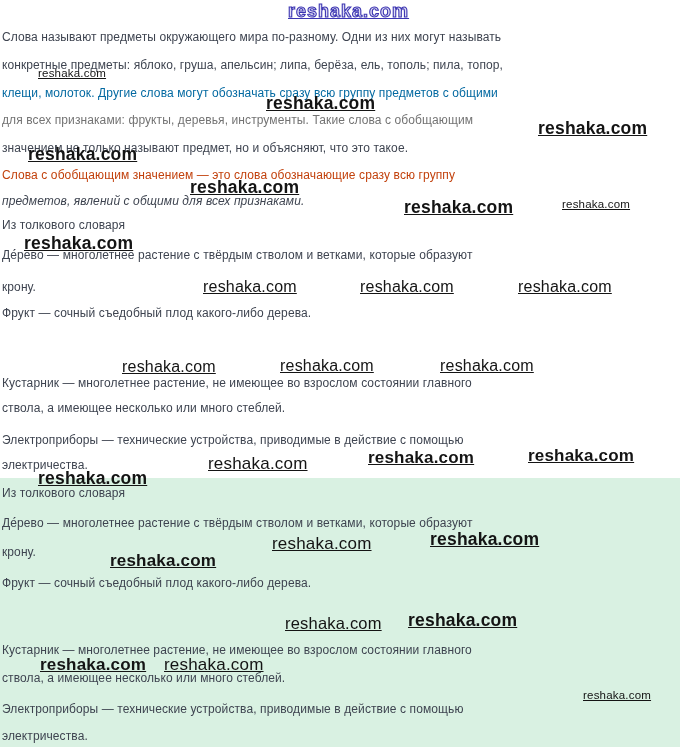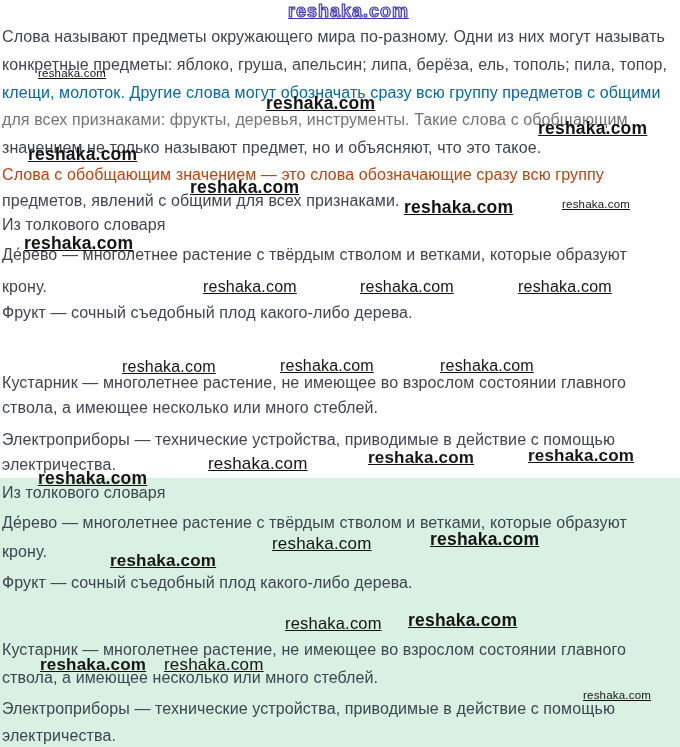"Слова называют предметы окружающего мира" .text-line { font-size: 16px -> 12px }
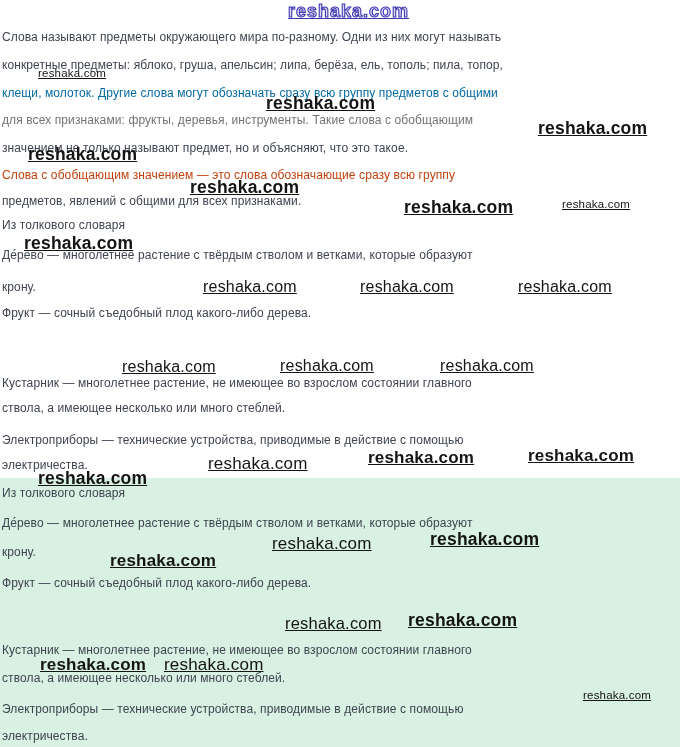"предметов, явлений с общими для" div.text-line { font-style: none -> italic }
